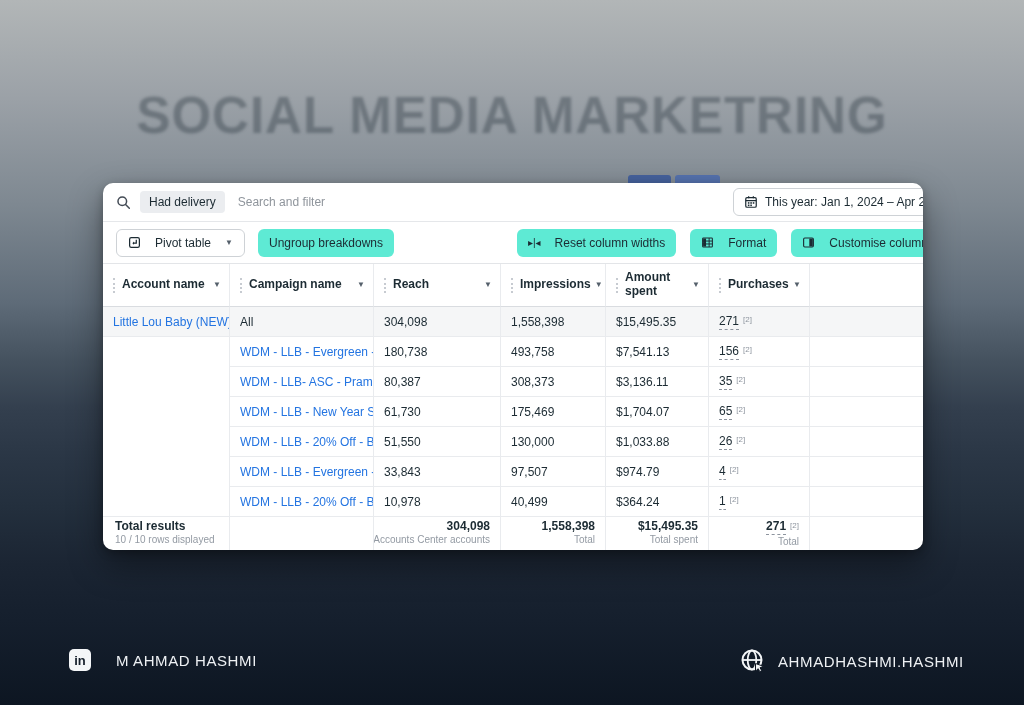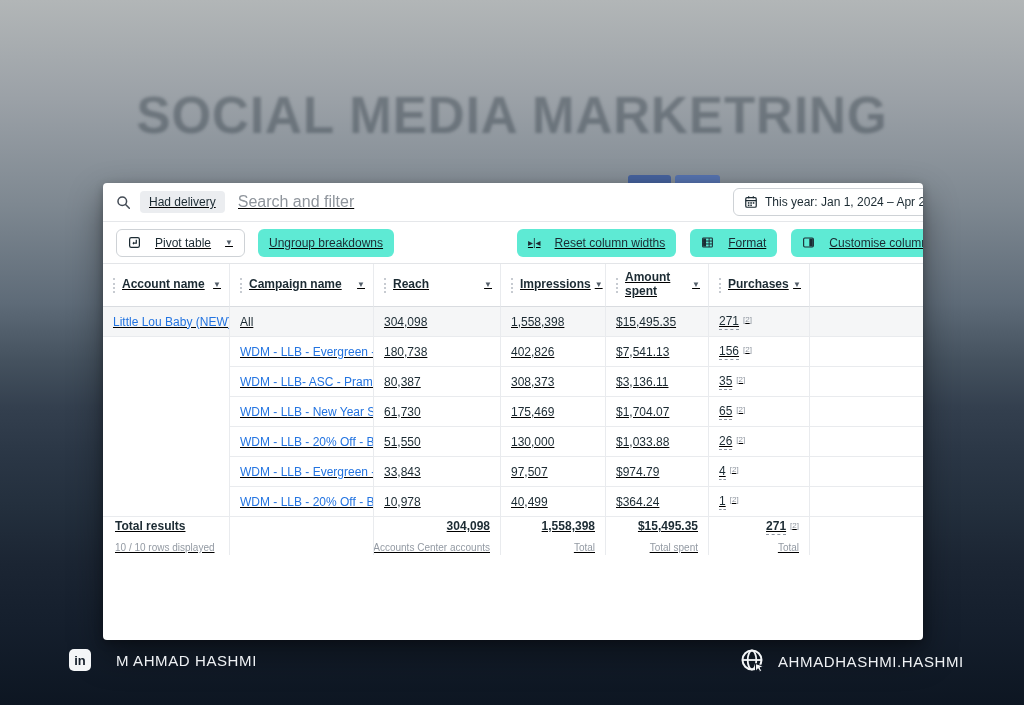"Had delivery" .card { border-radius: 4px -> 10px; height: 457px -> 367px; text-decoration: underline -> none }
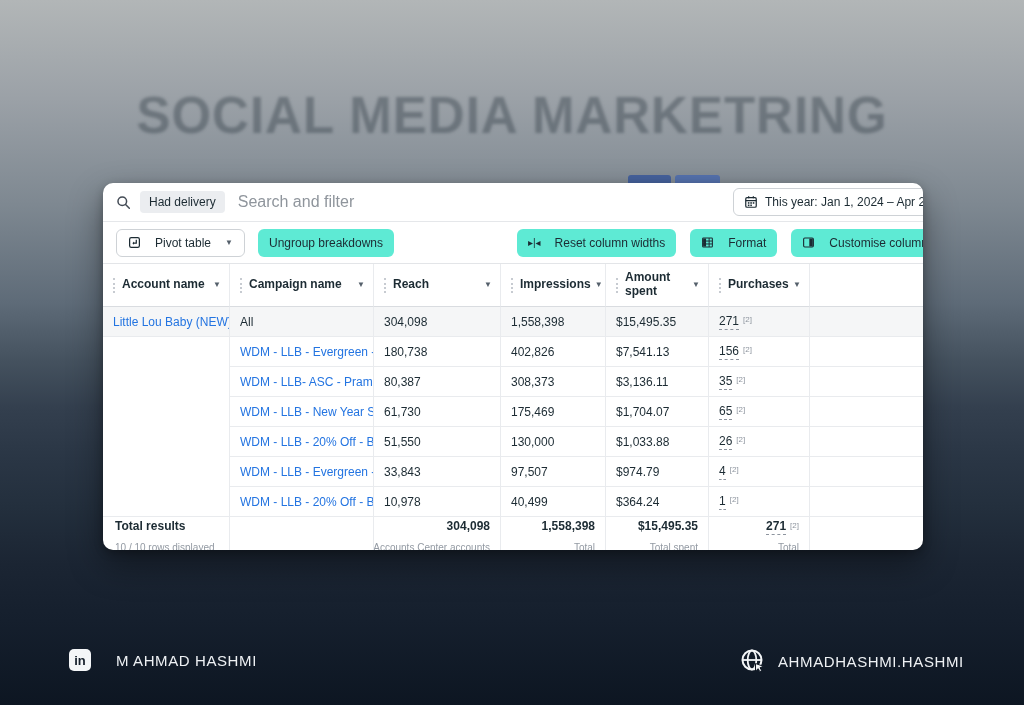"Search and filter" .sinput { font-size: 16px -> 12px }
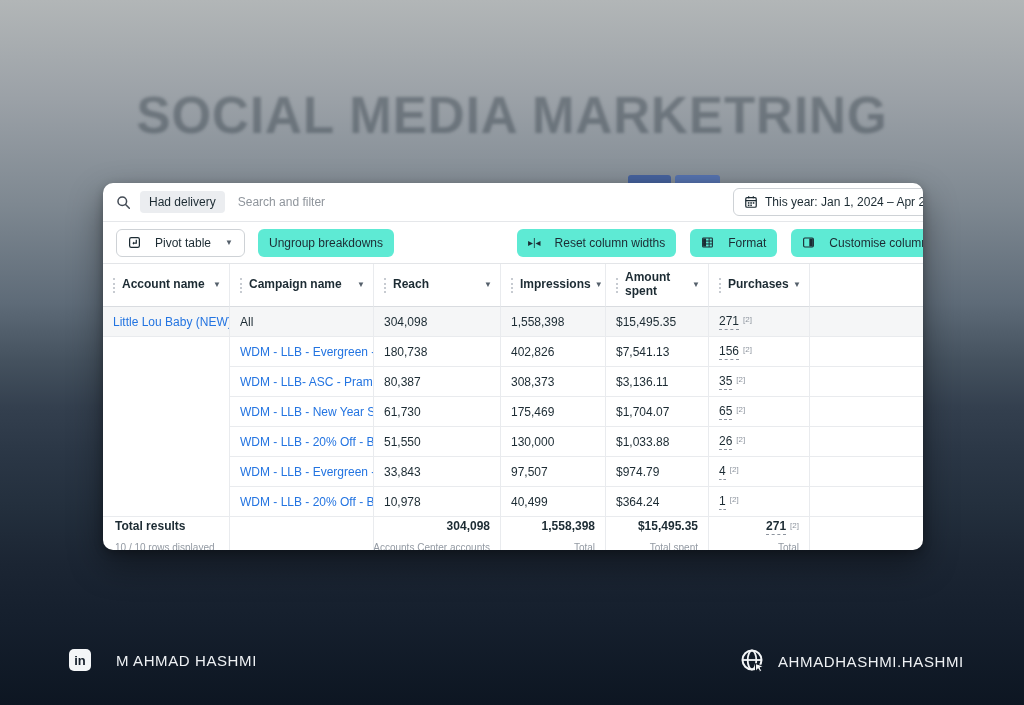"402,826" div.c { text: 402,826 -> 493,758 }
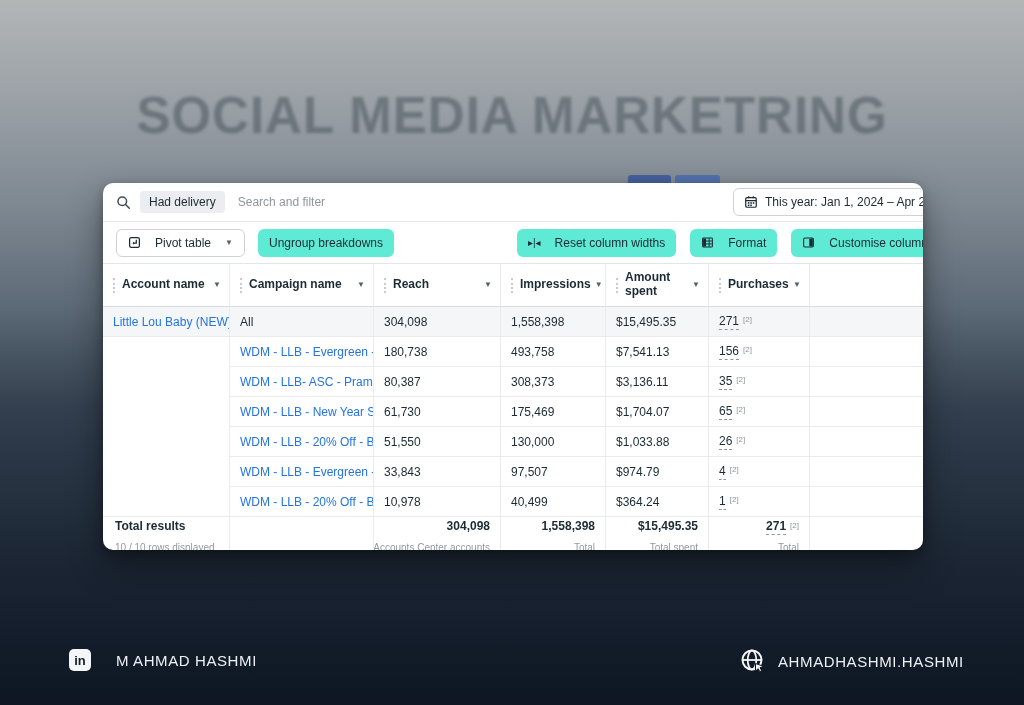"Total results" .tc { justify-content: space-between -> flex-start }
